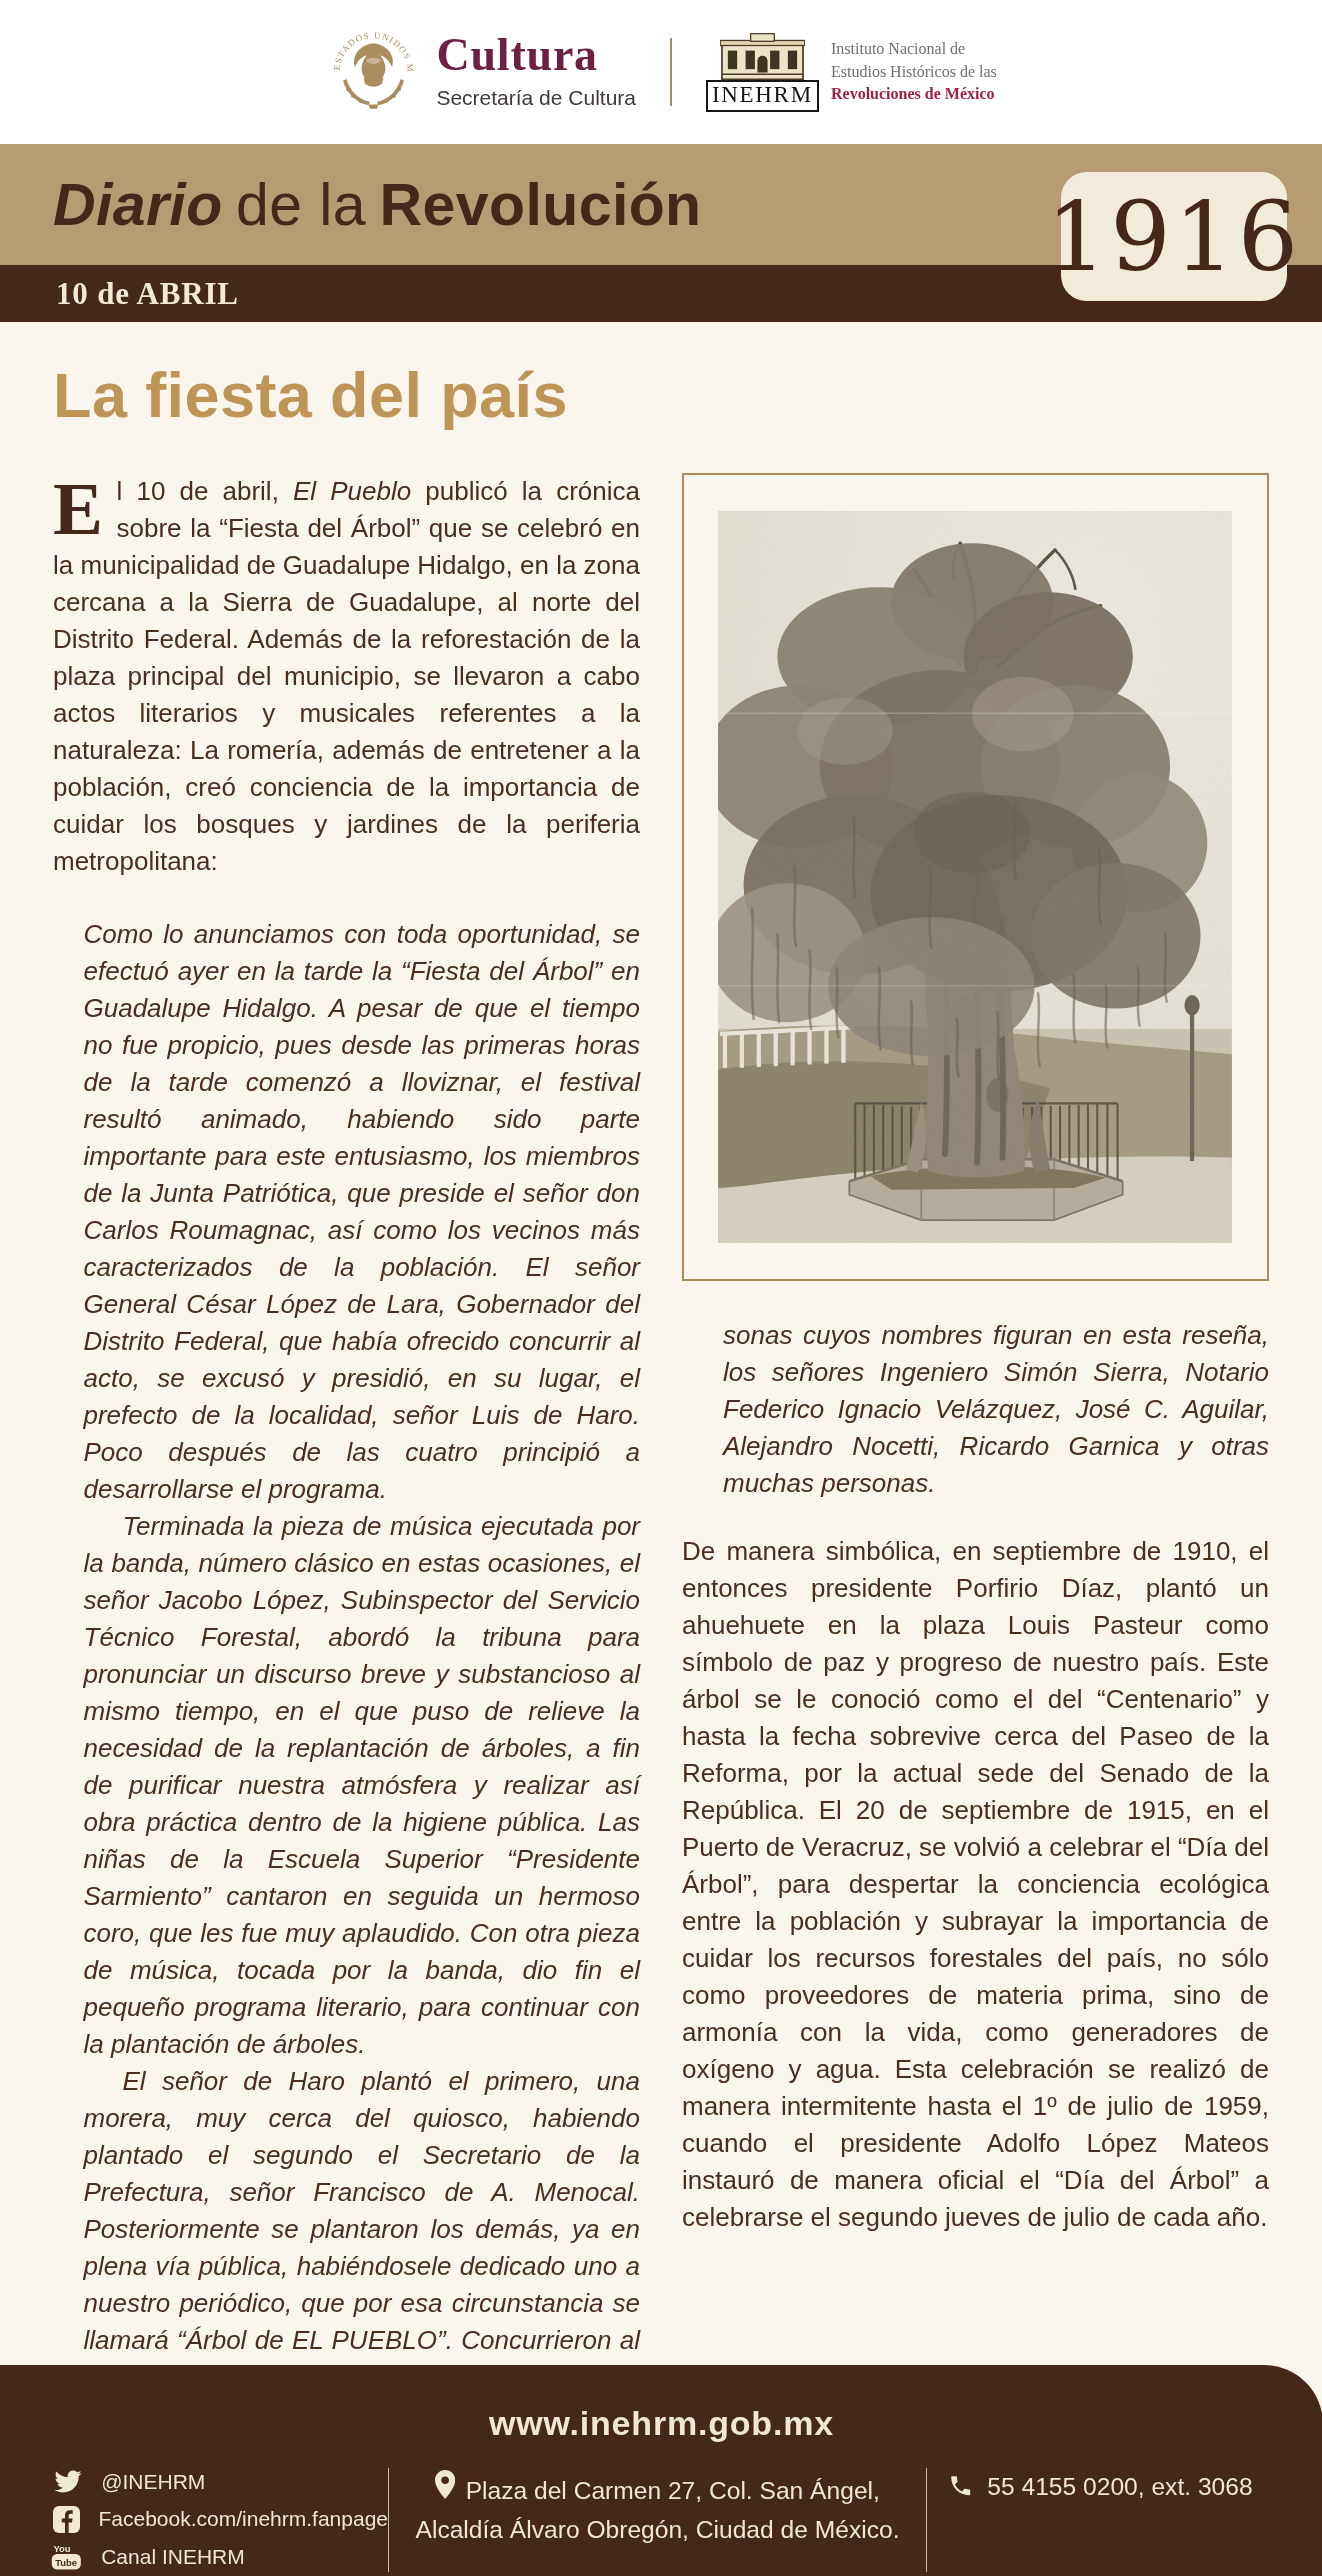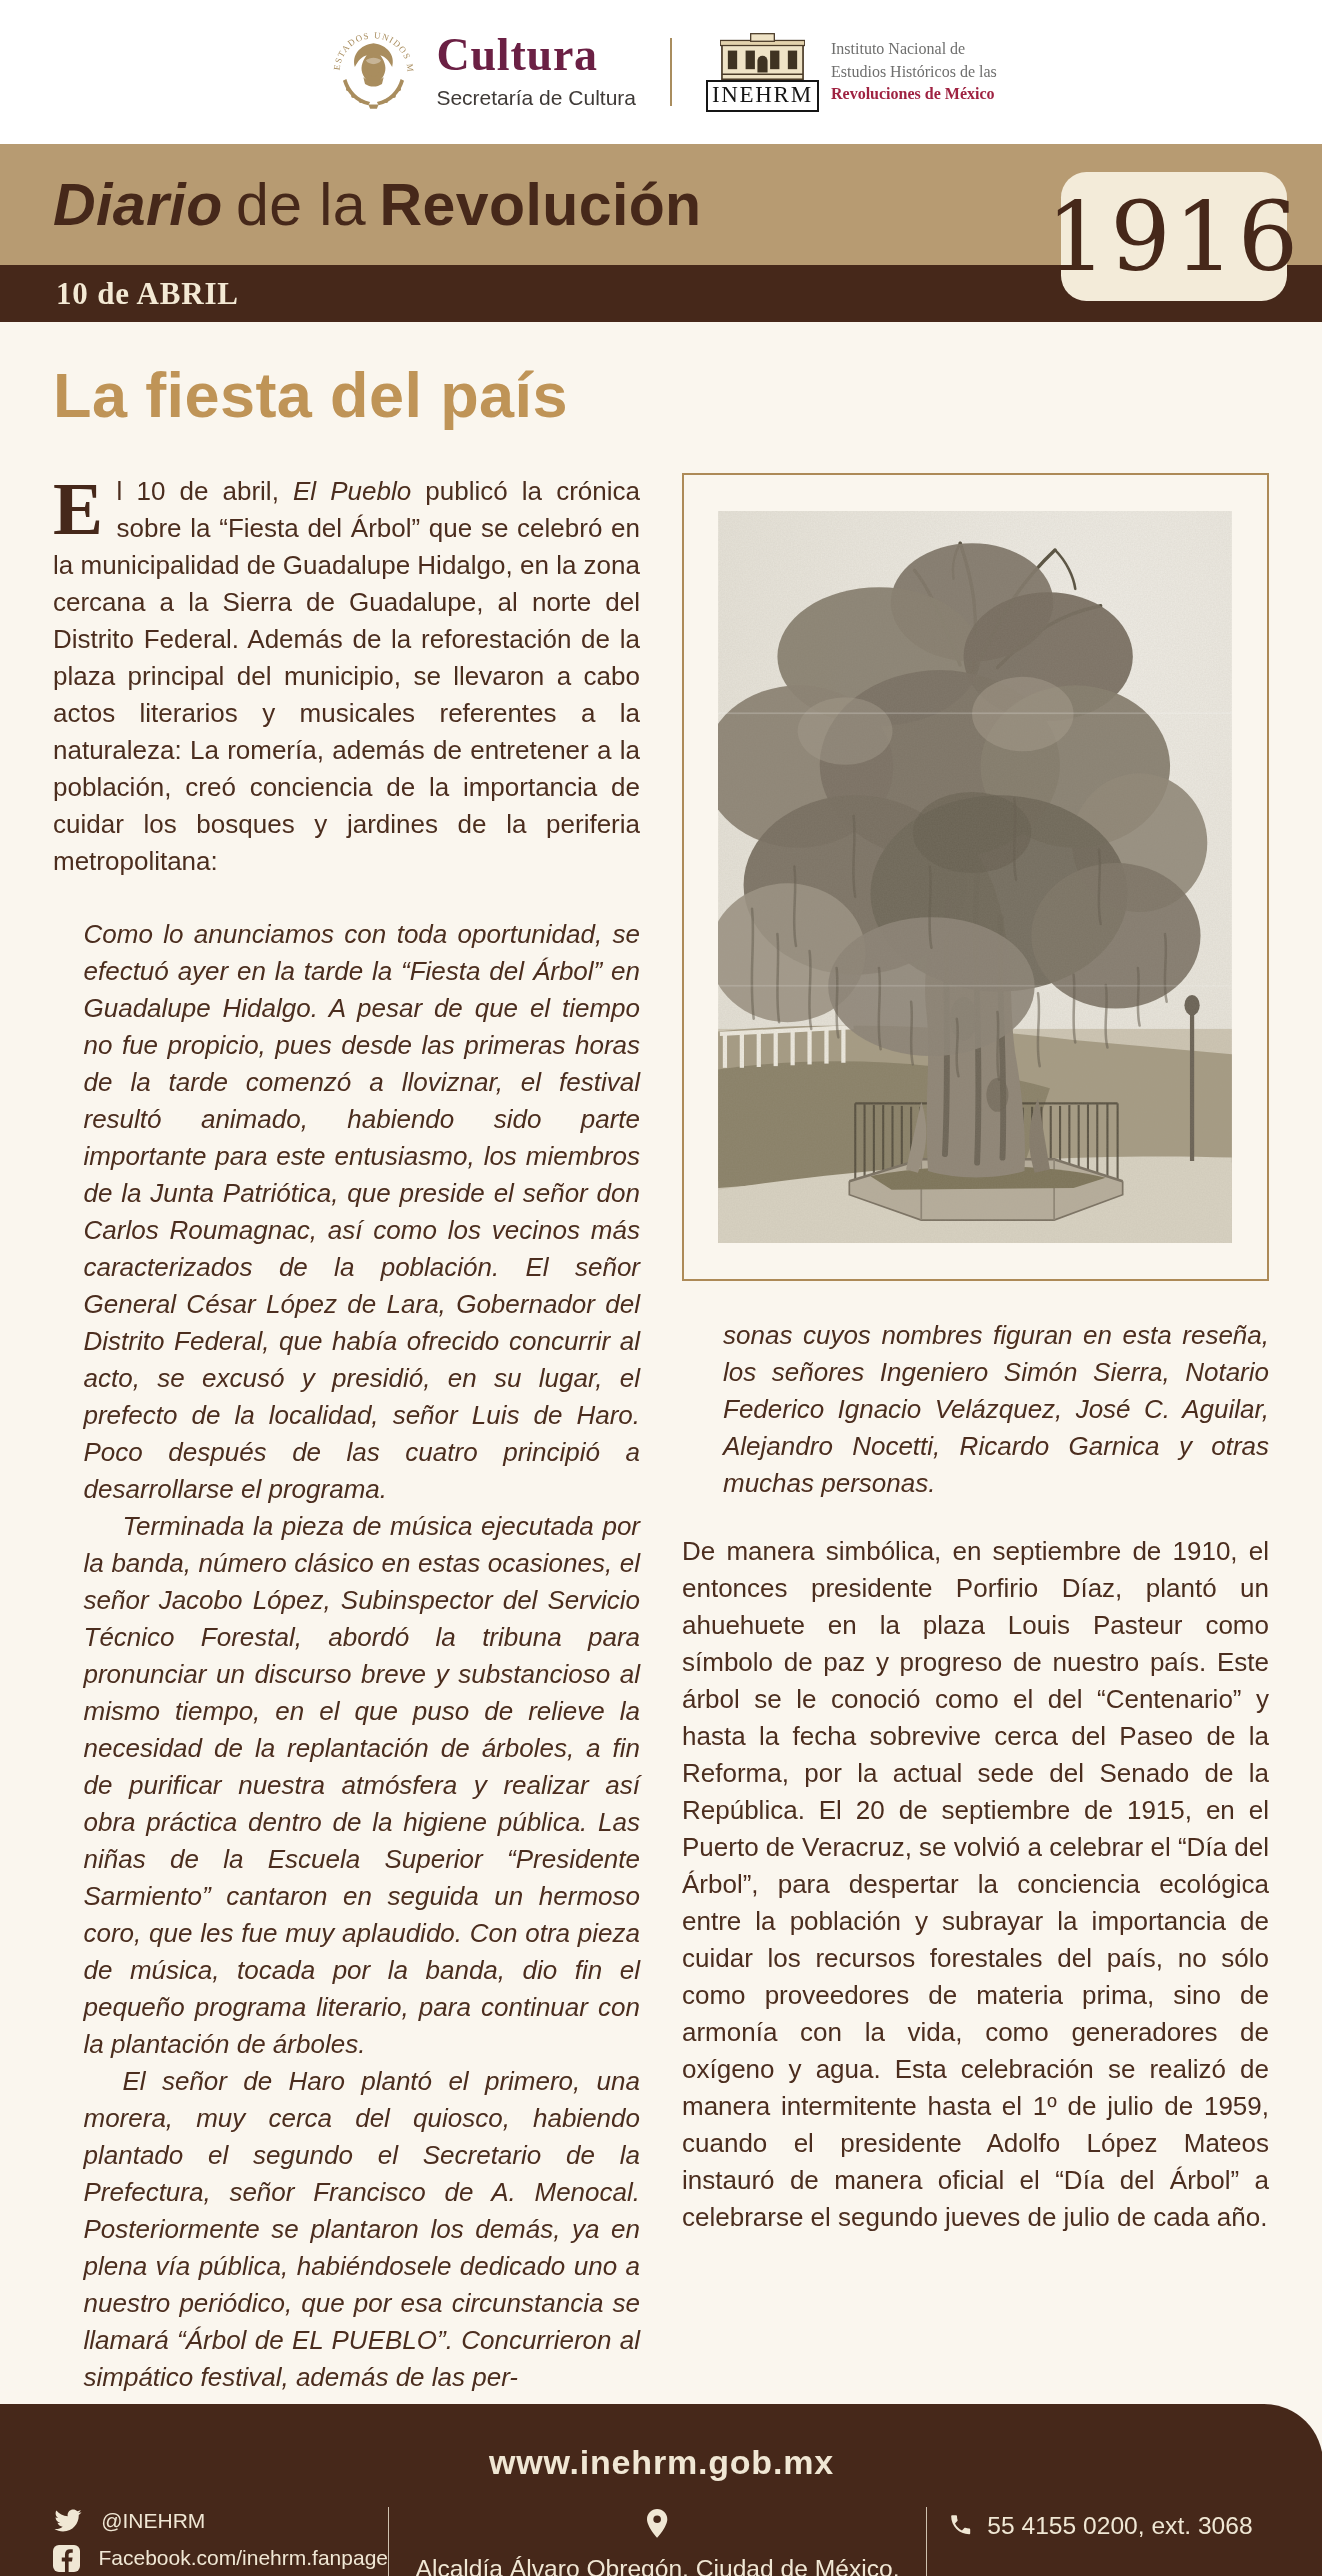"www.inehrm.gob.mx" footer { height: 172px -> 211px }
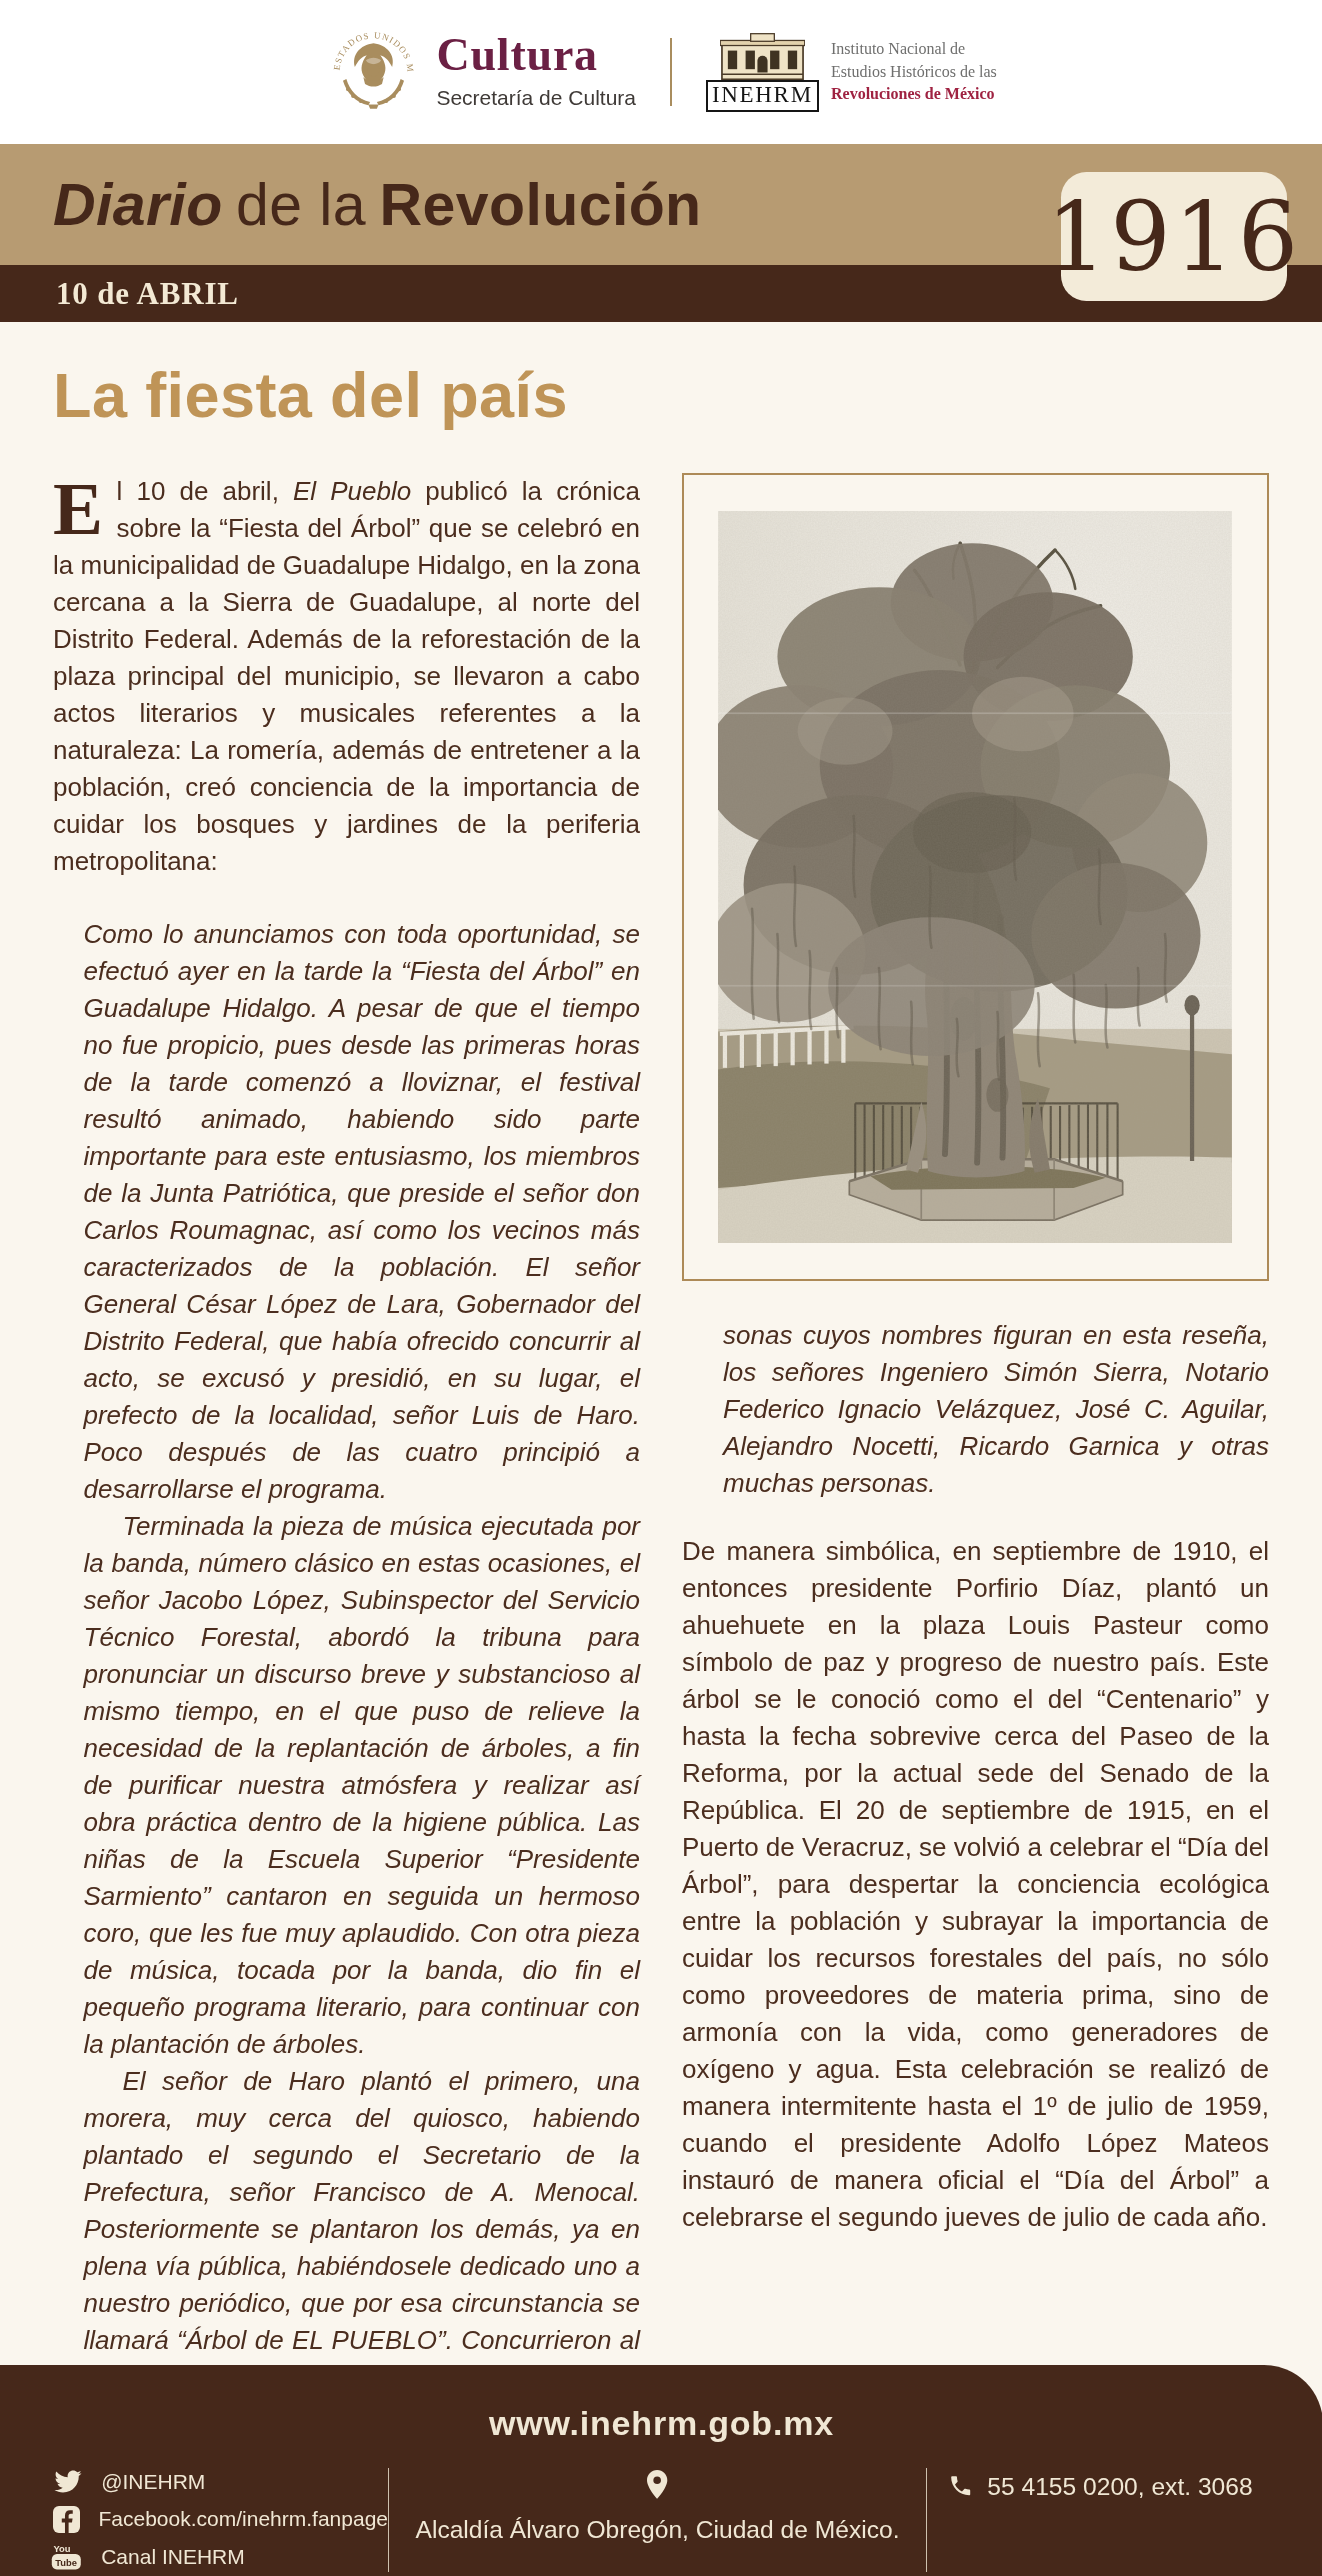"Plaza del Carmen 27, Col." span { html: none -> <span>Plaza del Carmen 27, Col. San Ángel,</span> }
